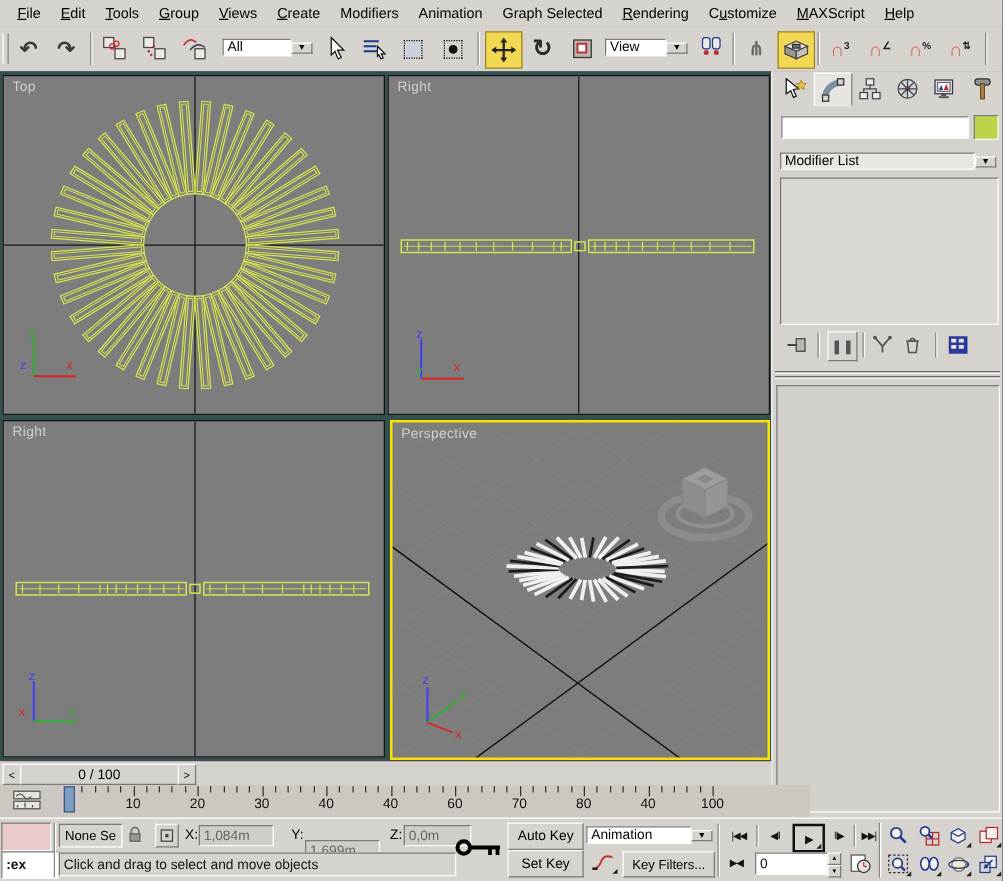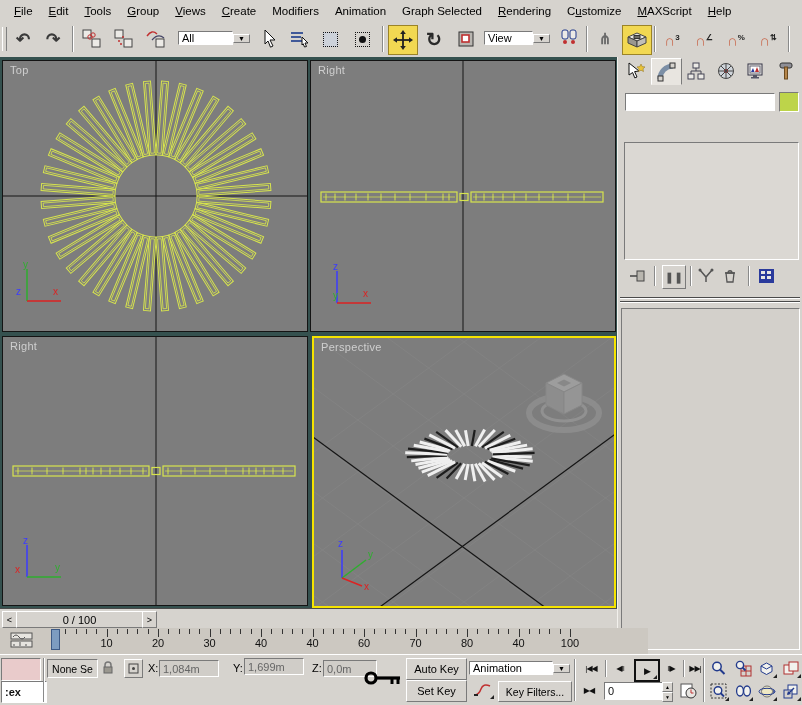"Modifier List" div.combo { html: none -> <div> <div>Modifier List</div> <div>▼</div> </div> }
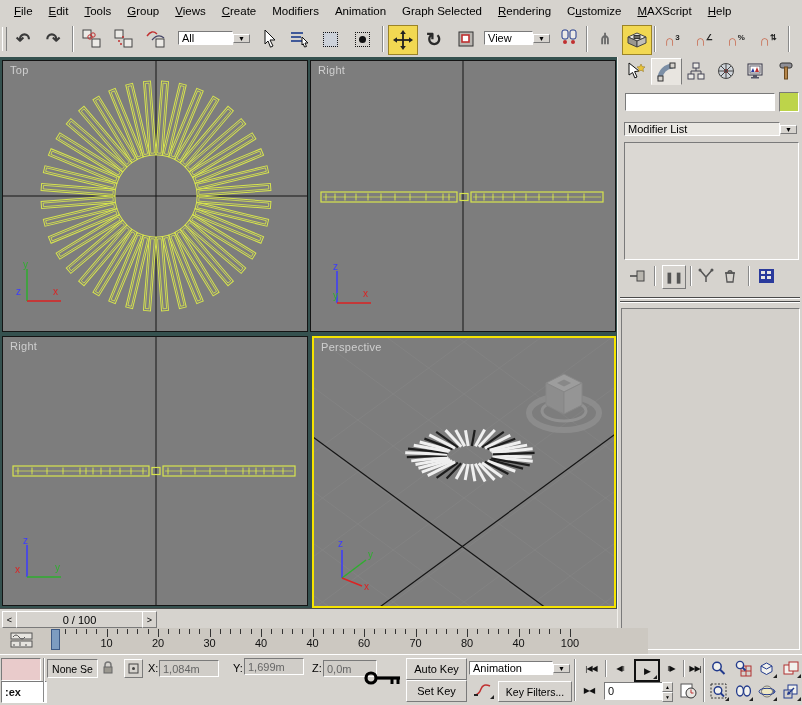"1,699m" div.sunken { top: 3px -> 17px }
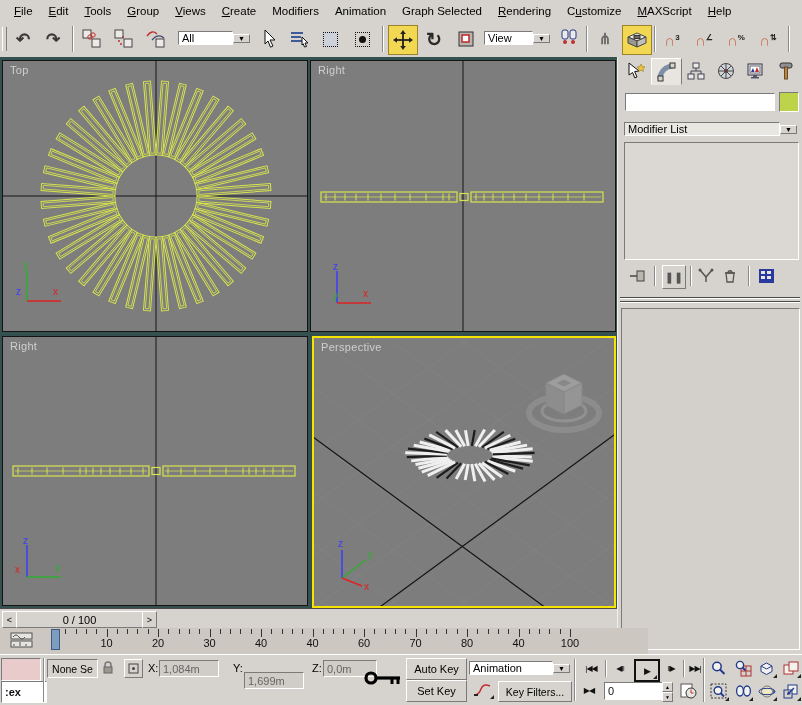"Click and drag to select" div.sunken { html: none -> <div>Click and drag to select and move objects</div> }
